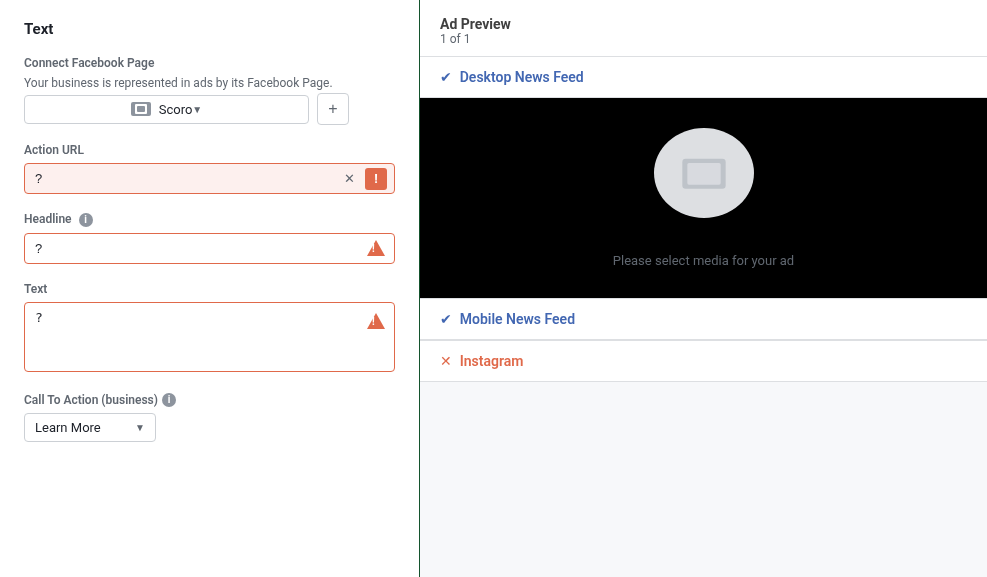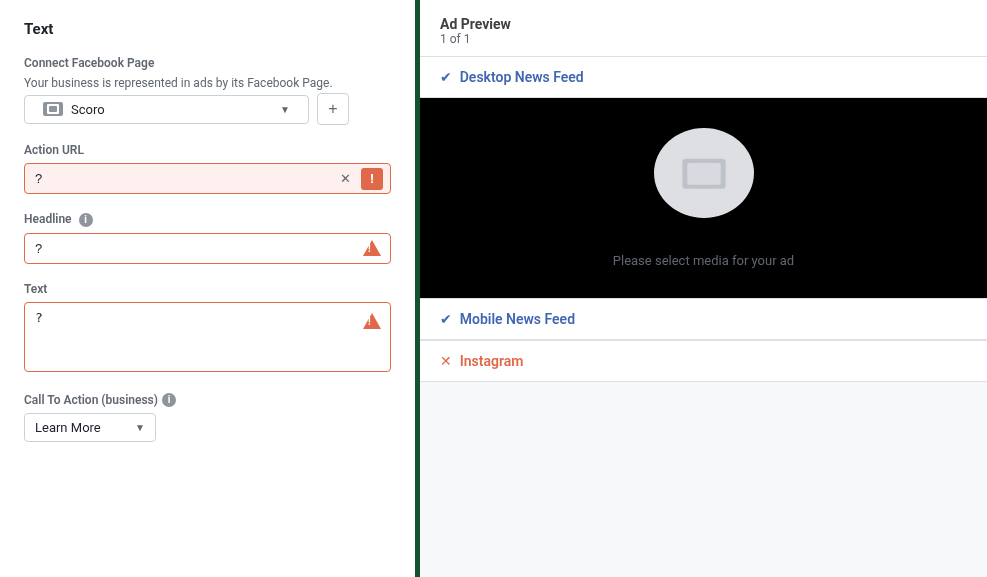"Text" .left-panel { border-right: 5px solid #14532d -> 1px solid #14532d }
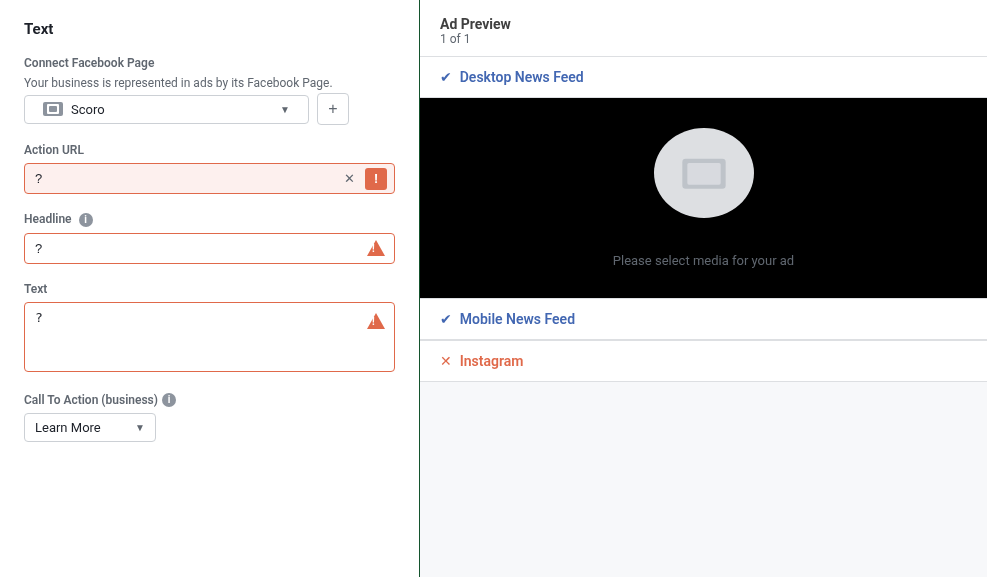"Scoro" .page-select { justify-content: space-between -> center; padding: 6px 18px -> 6px 10px }
